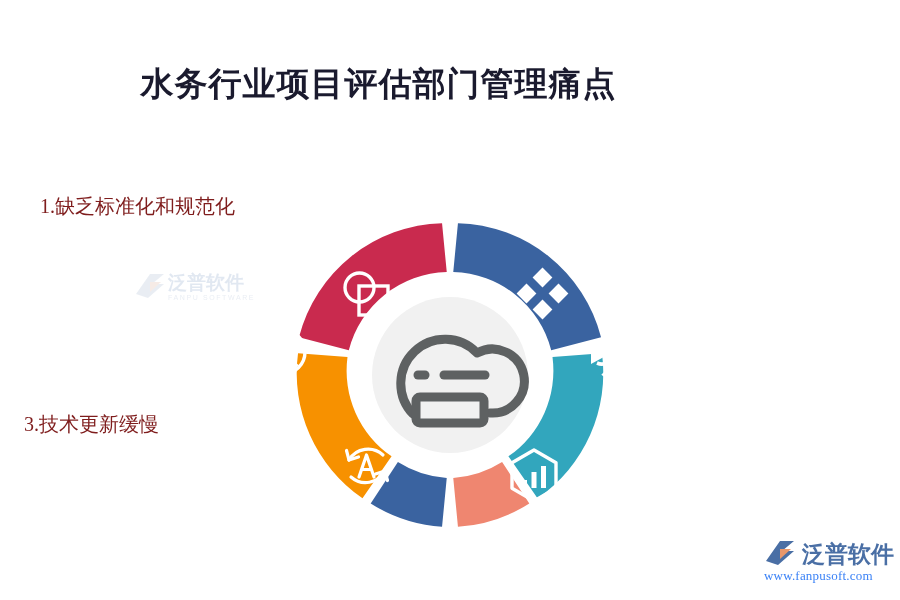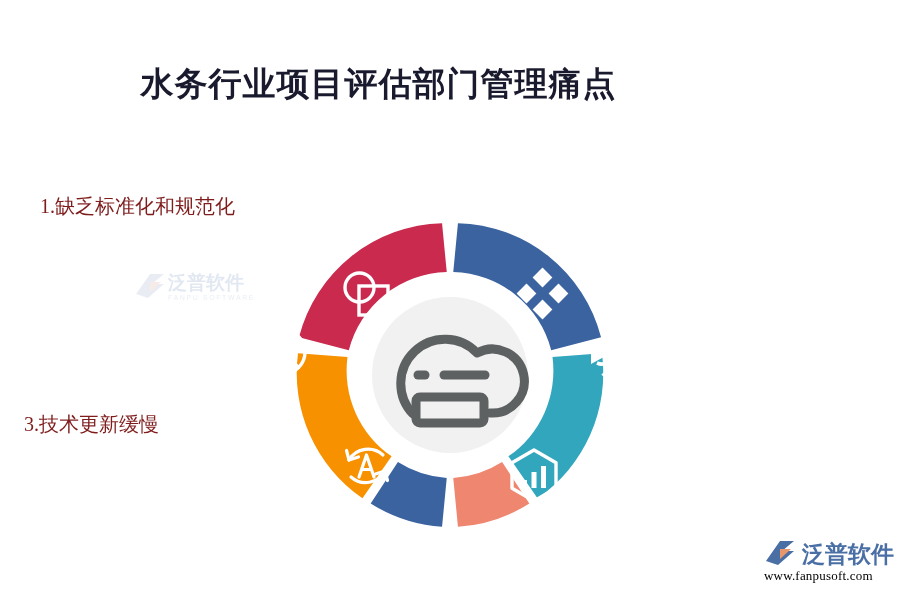"www.fanpusoft.com" #brand-logo .brand-url { color: #000000 -> #3b82f6 }
